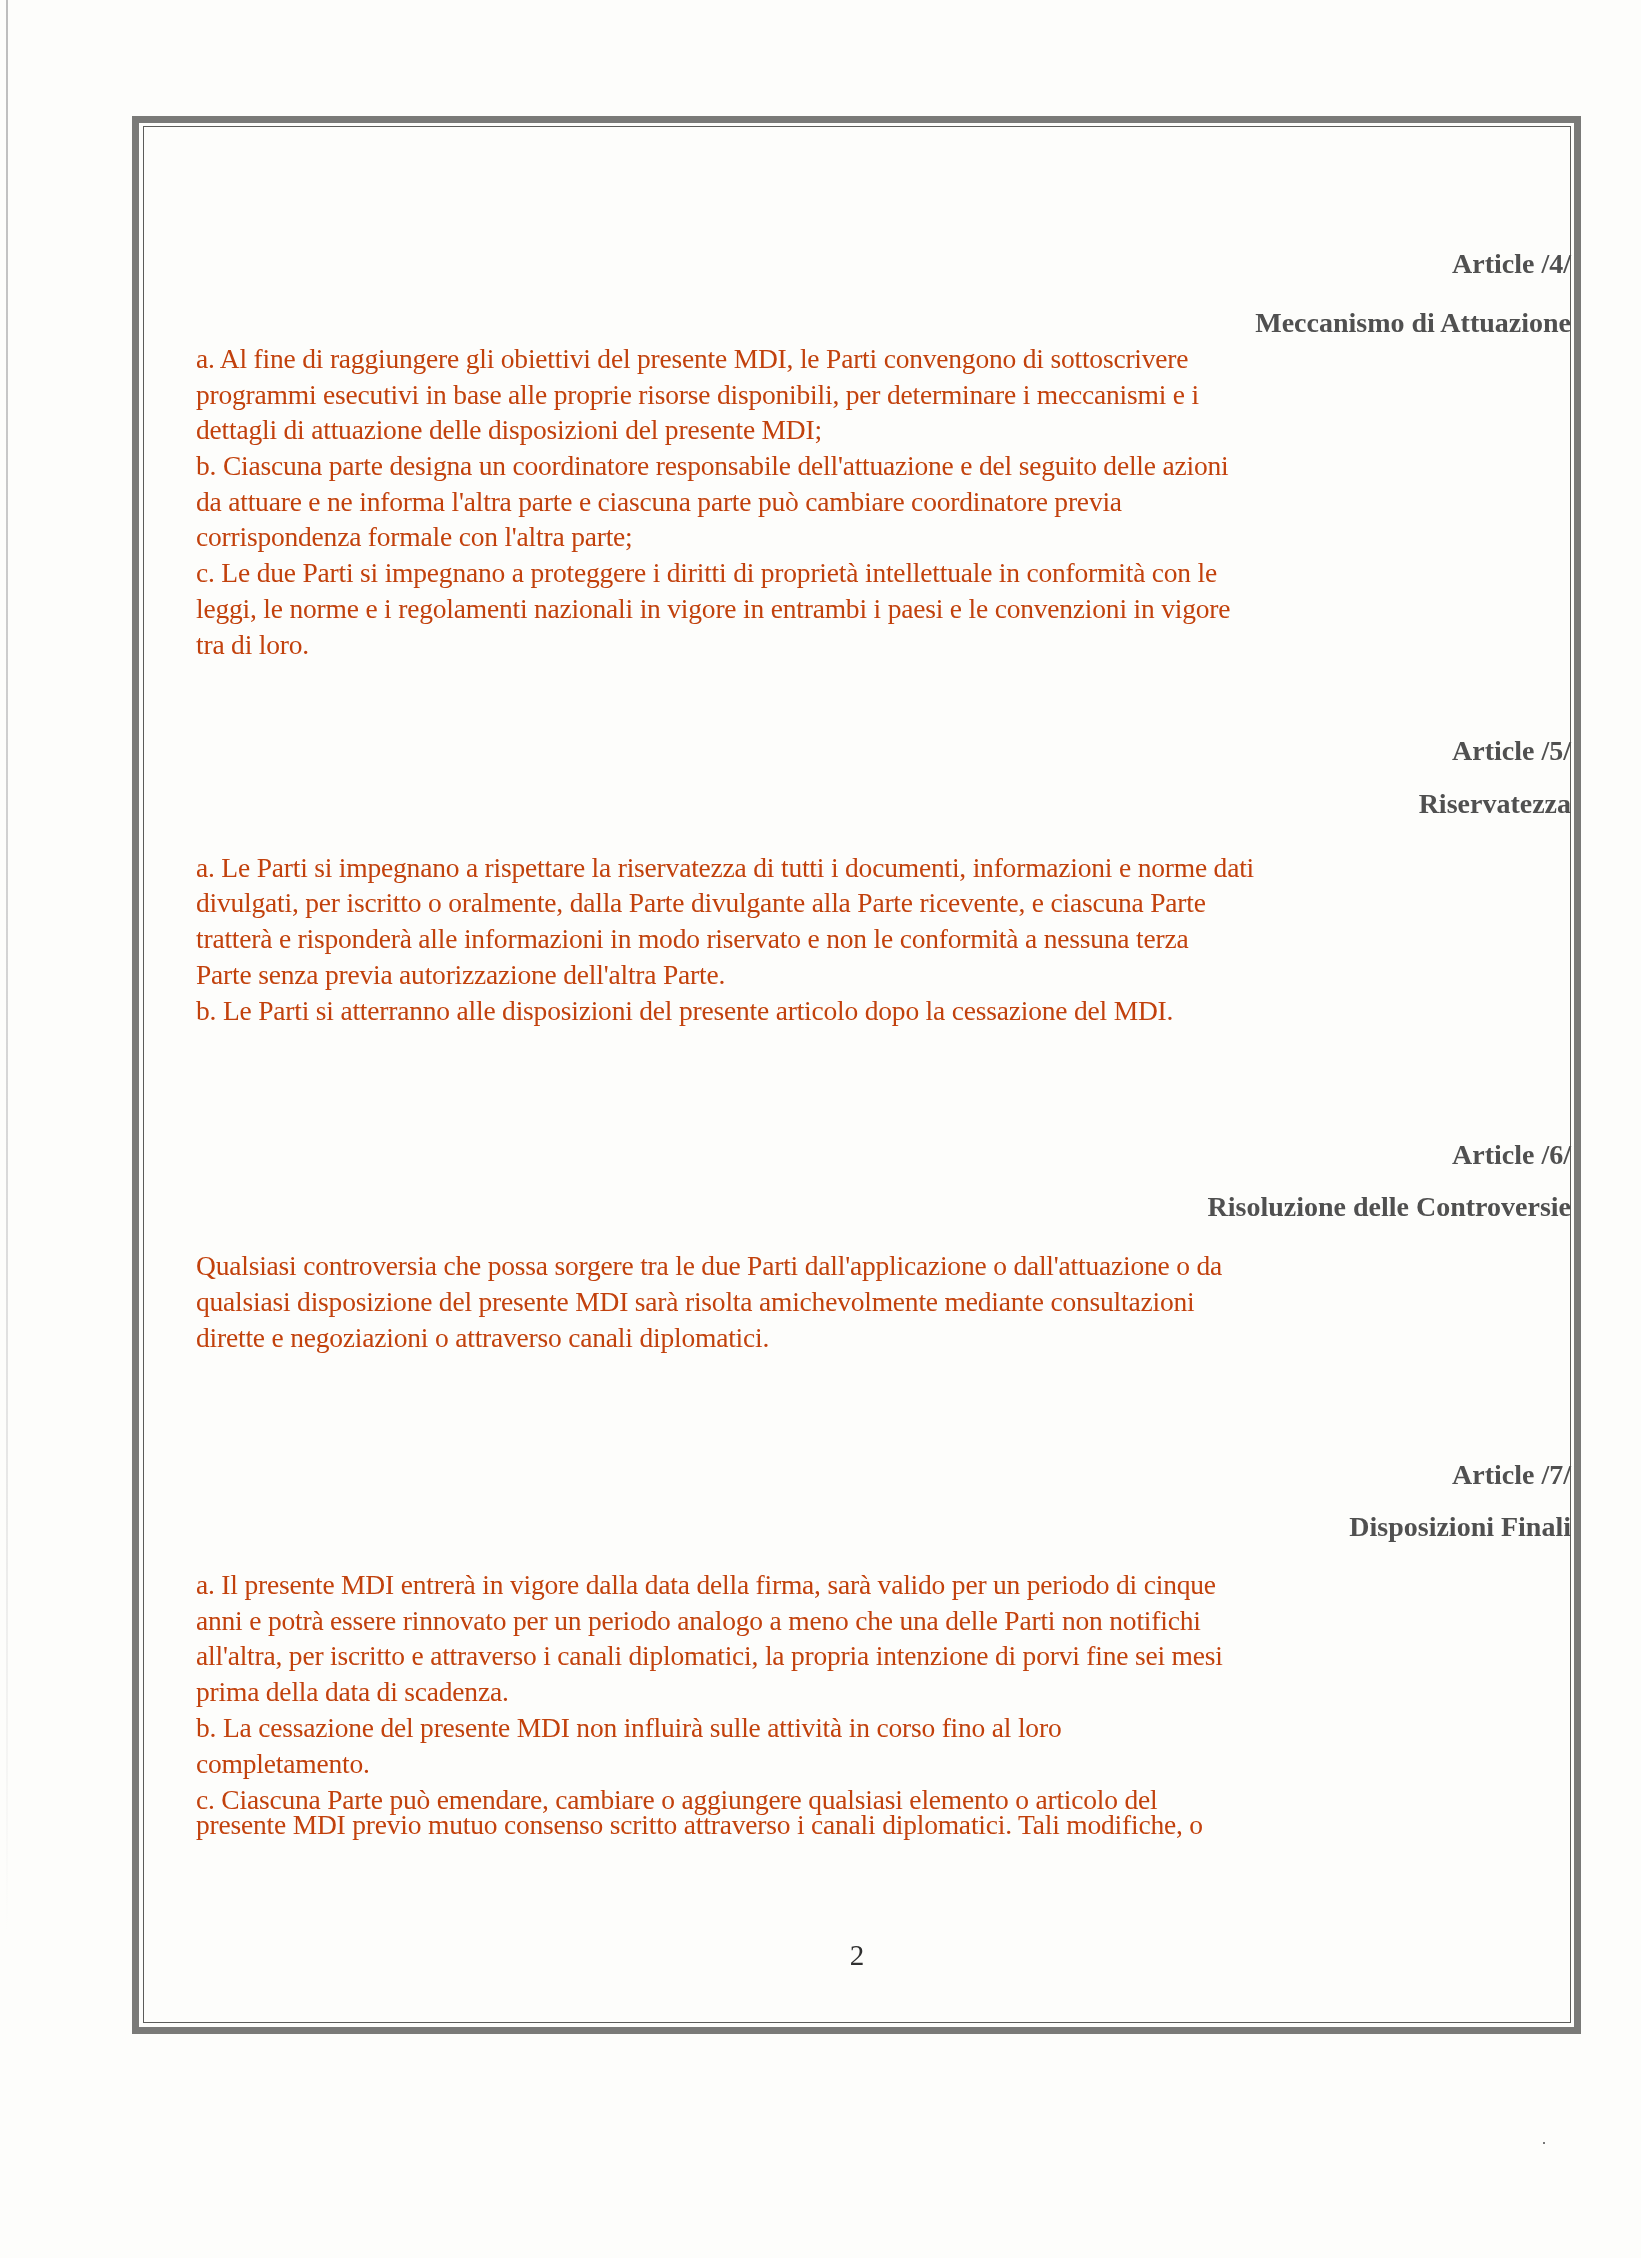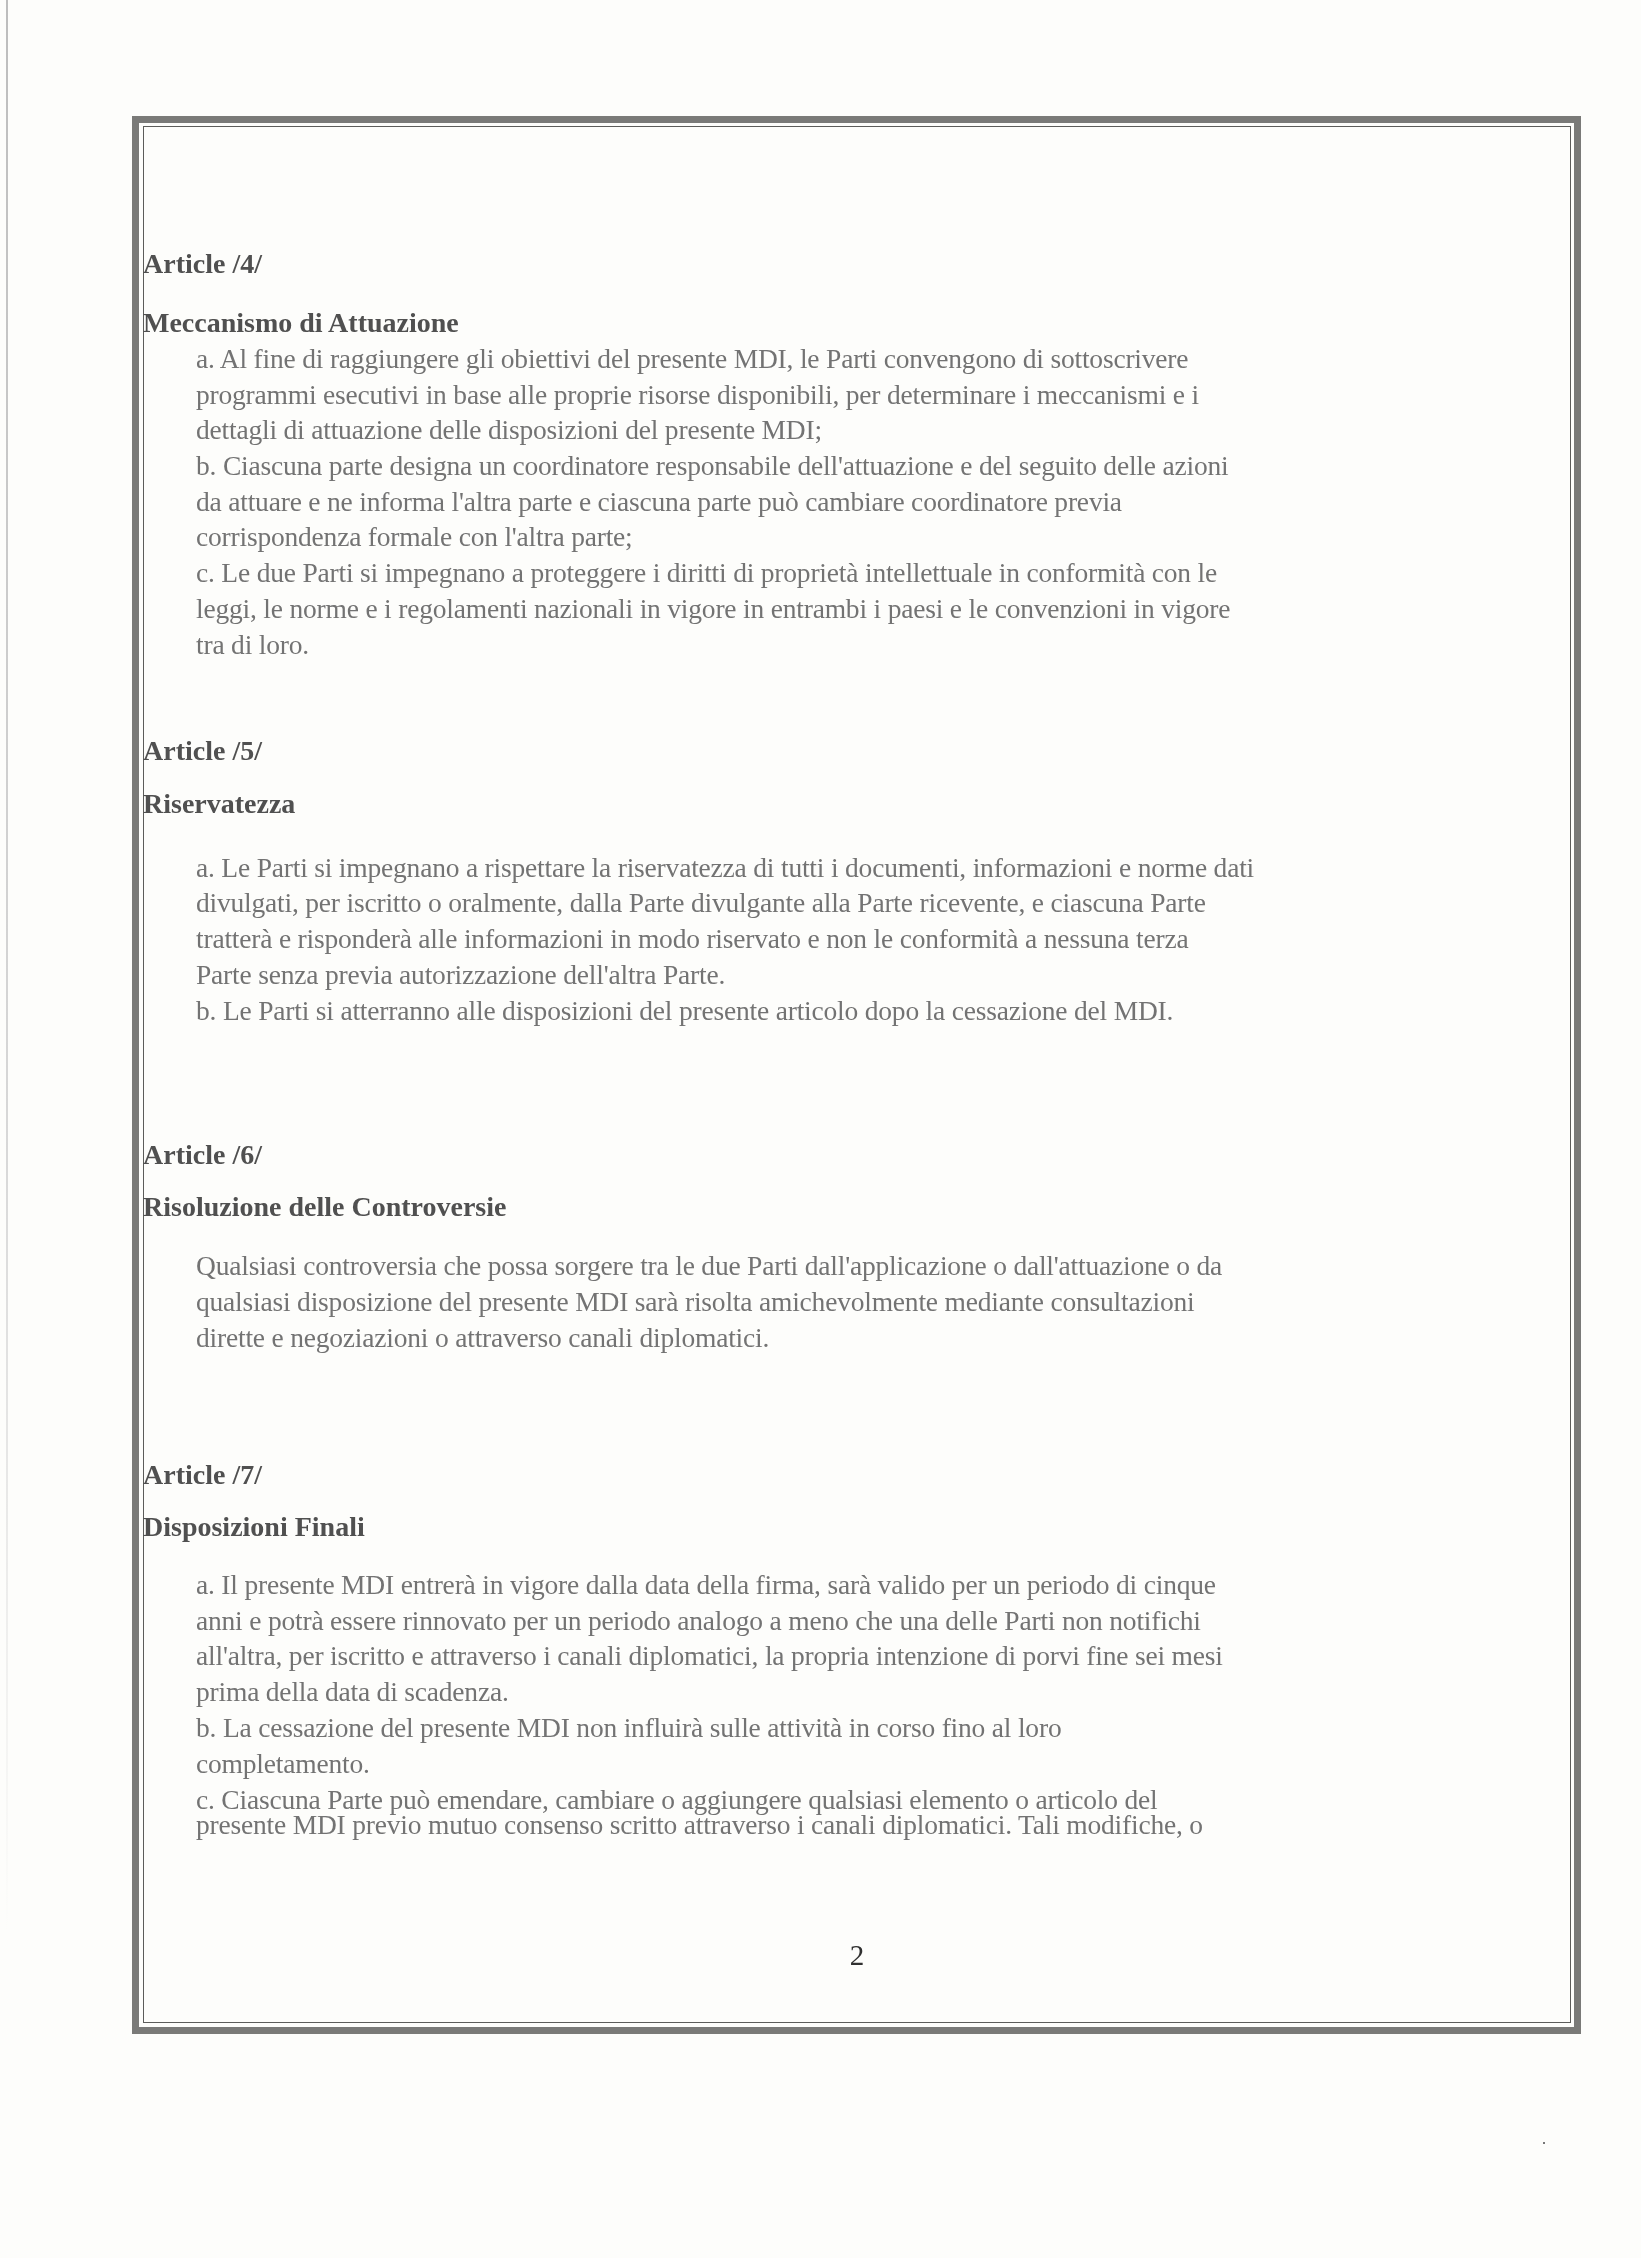"Article /4/" .heading { text-align: left -> right }
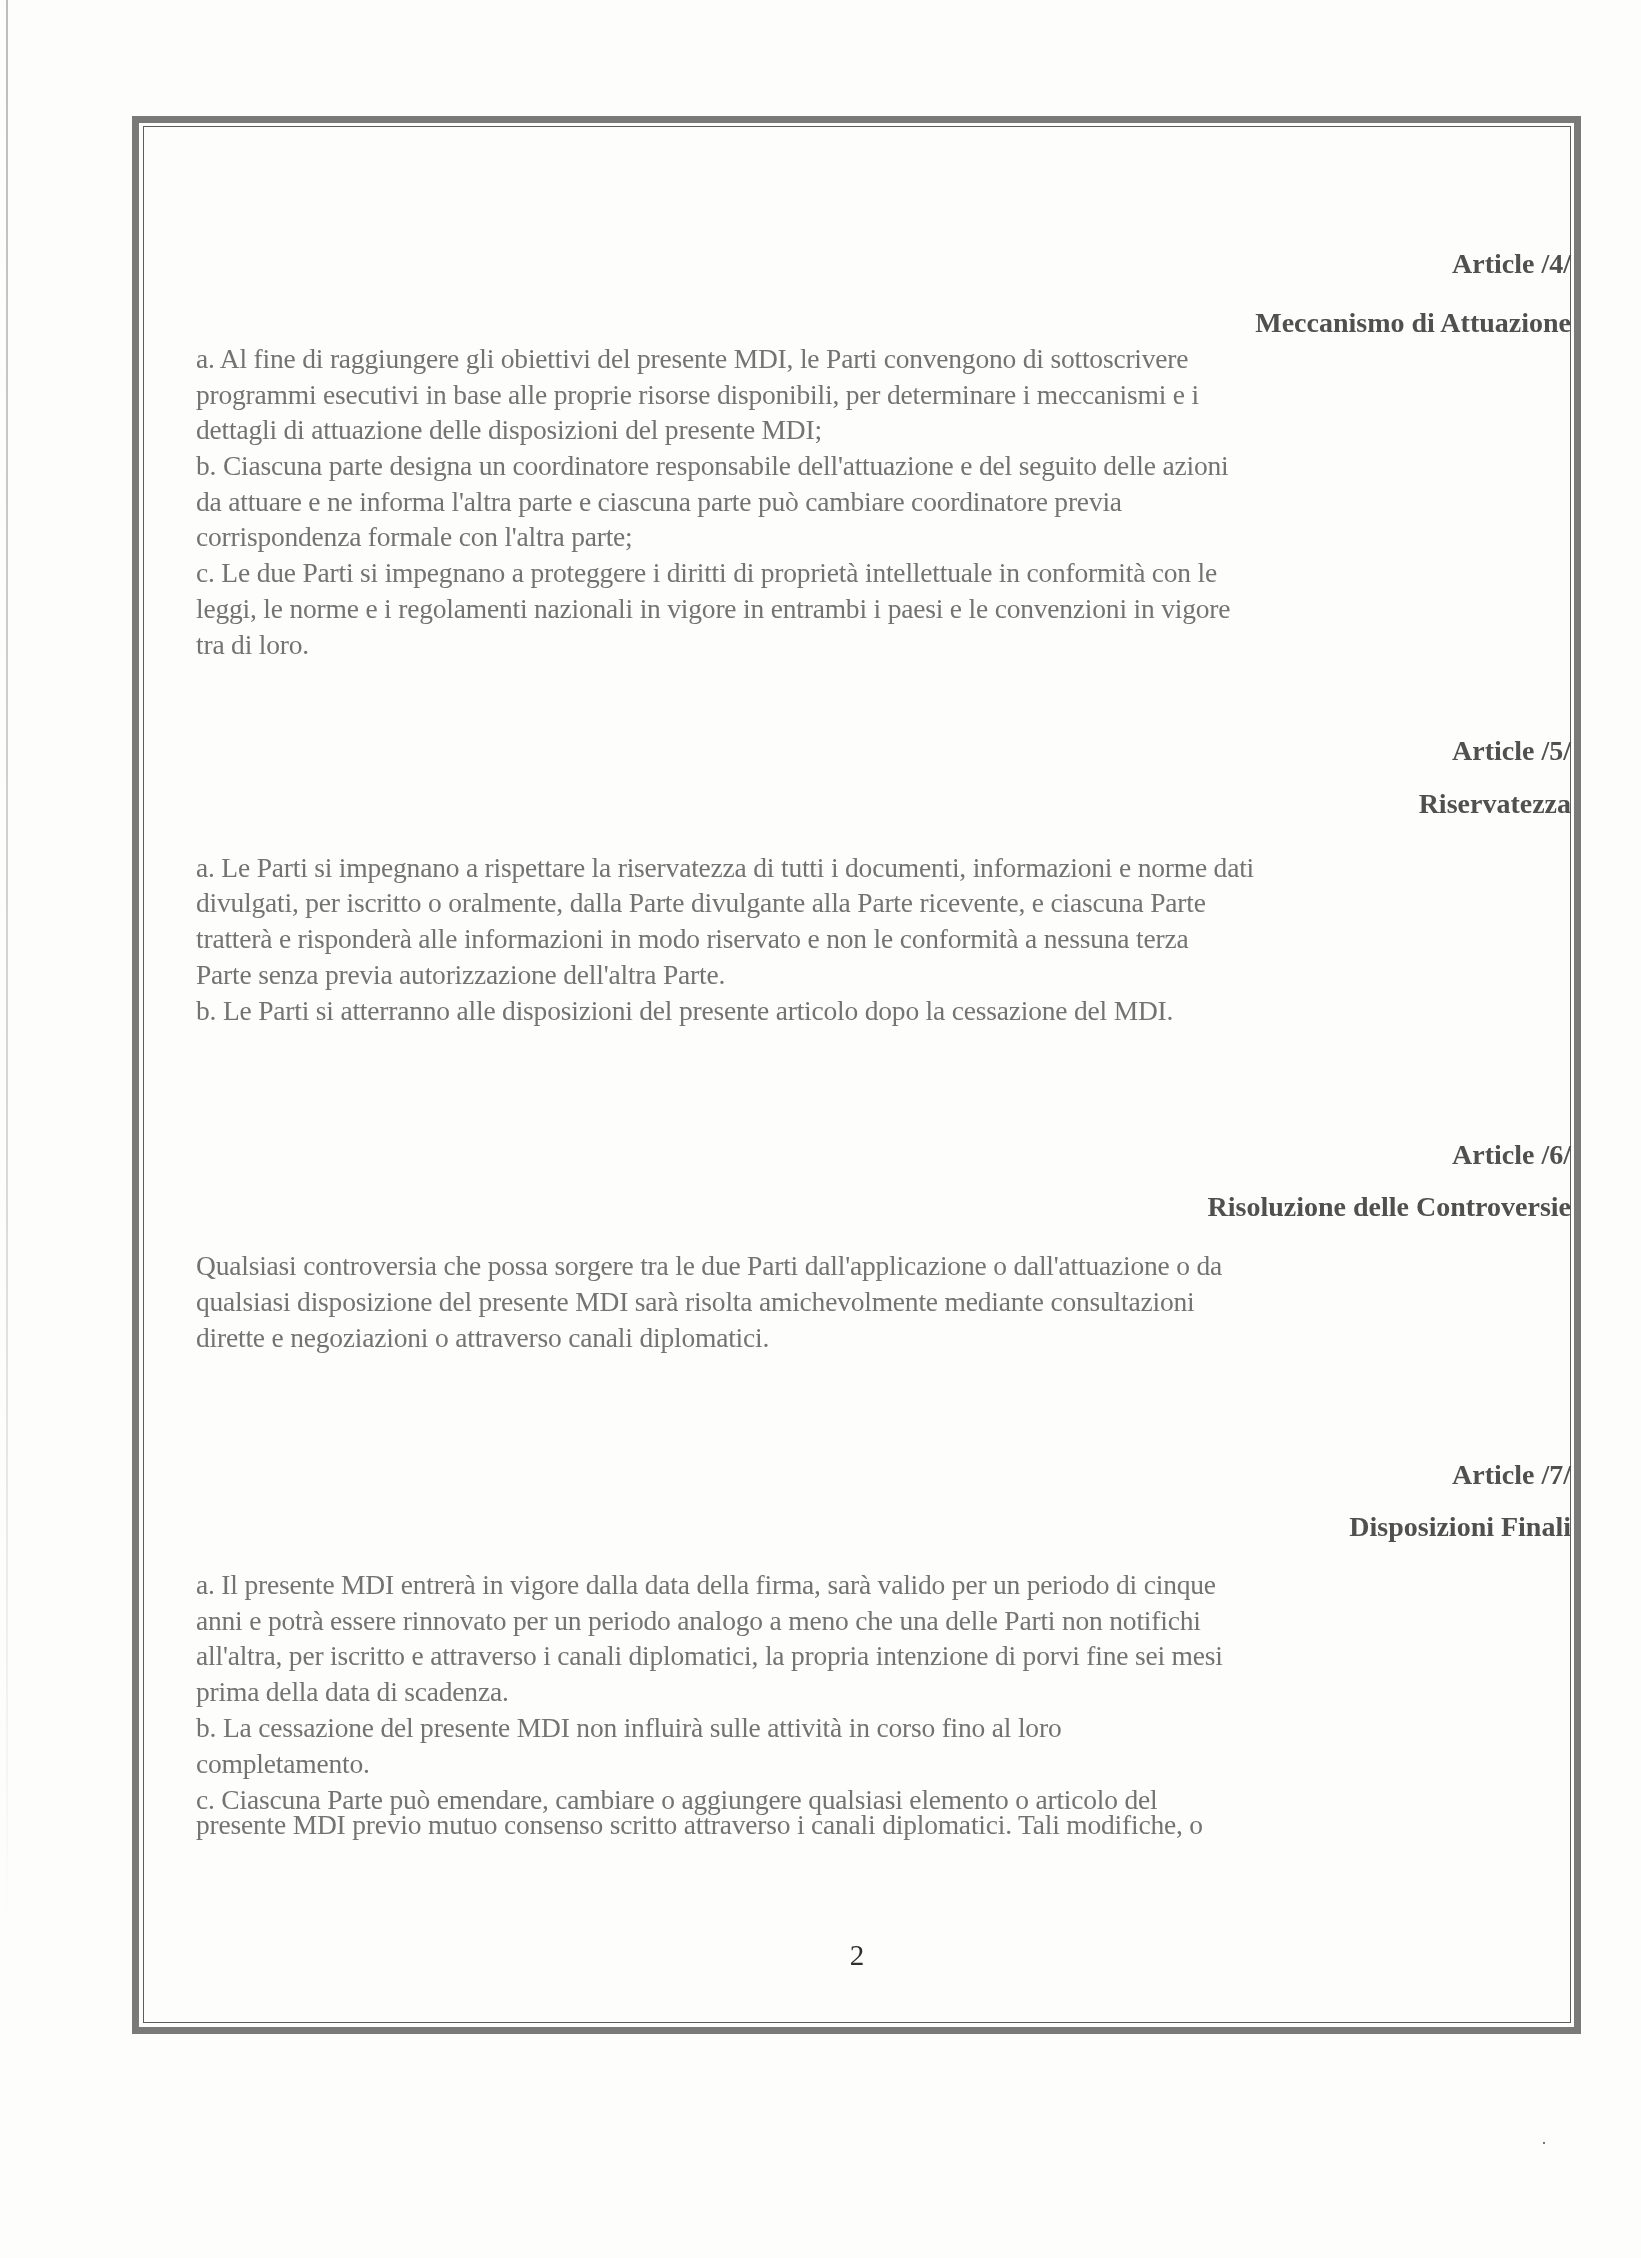"a. Al fine di raggiungere" .line { color: #737373 -> #c2410c }
